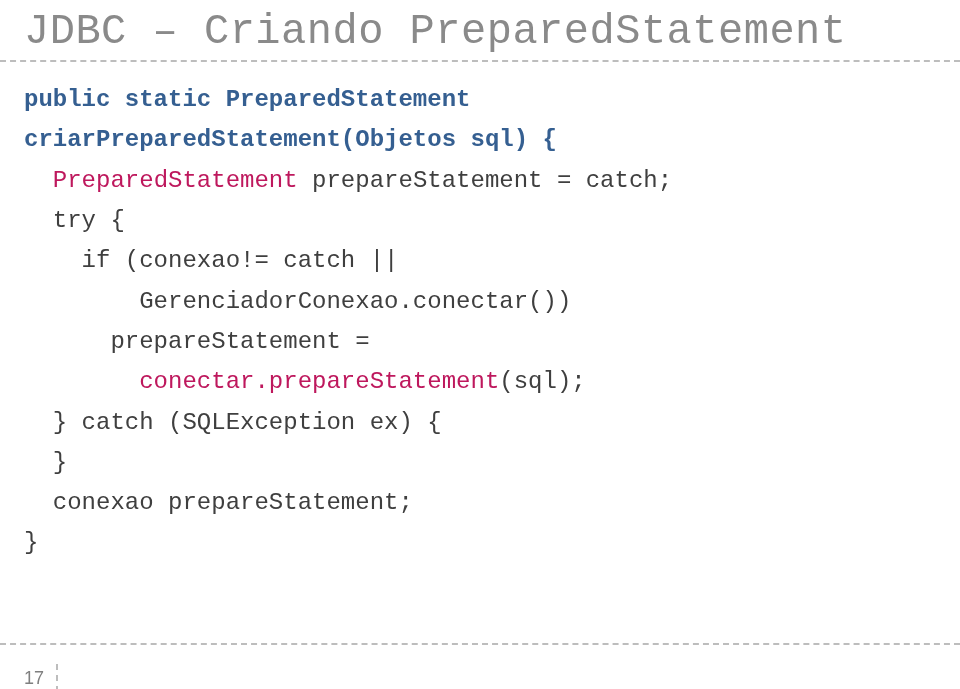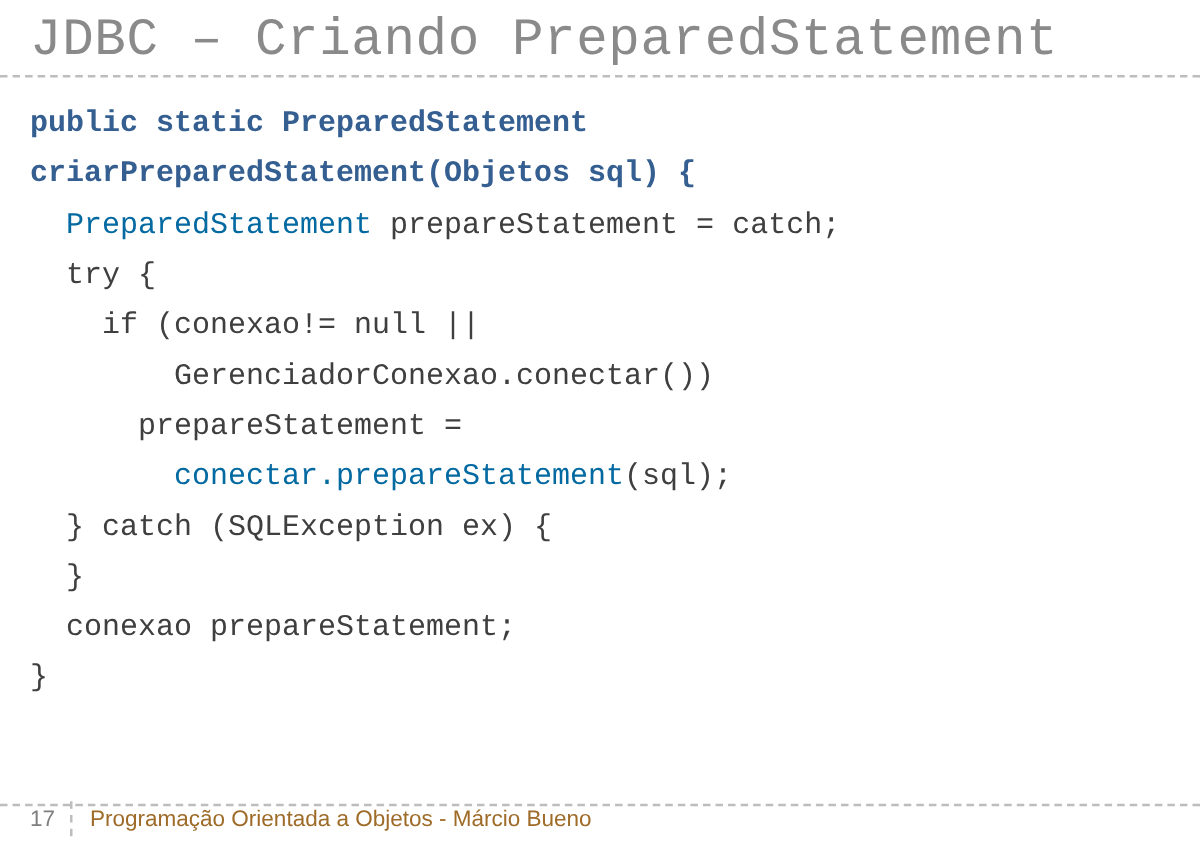"PreparedStatement" .kw-red { color: #0369a1 -> #be185d }
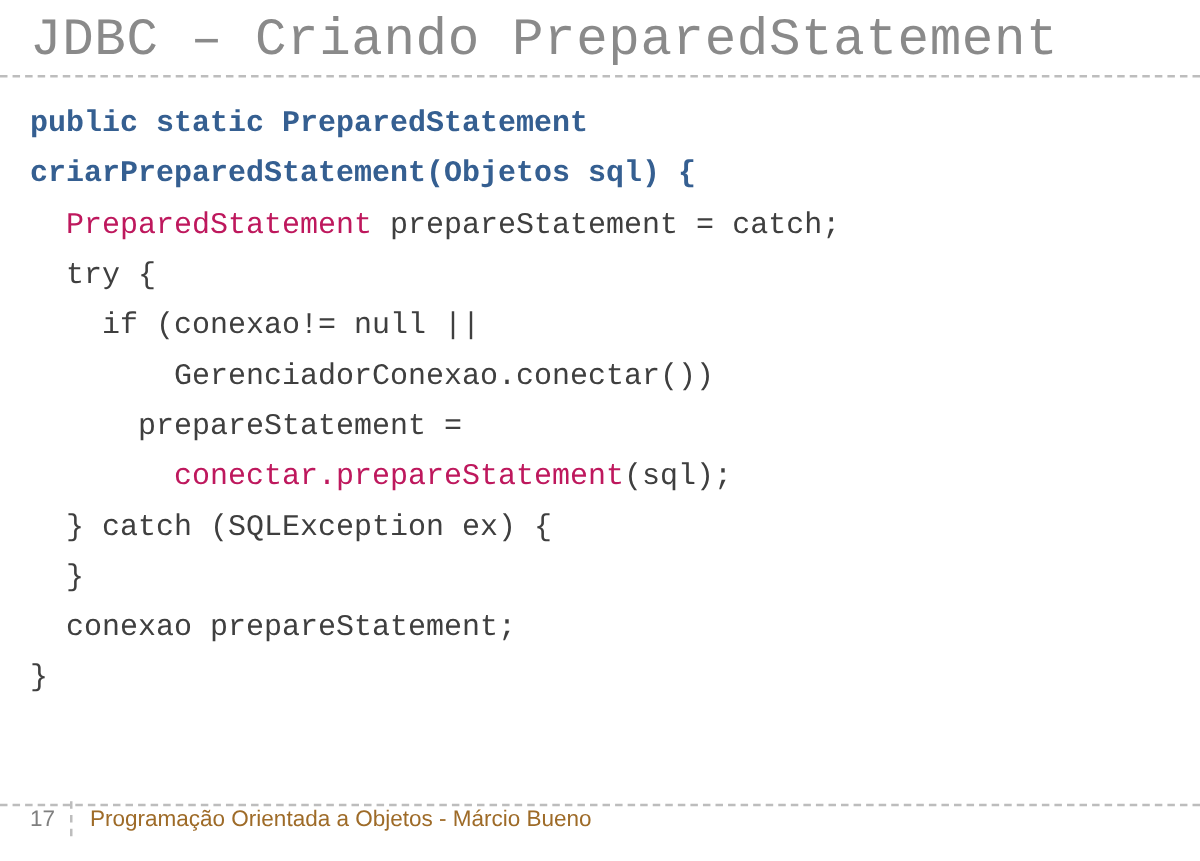"if (conexao!= null ||" span { text: null -> catch }
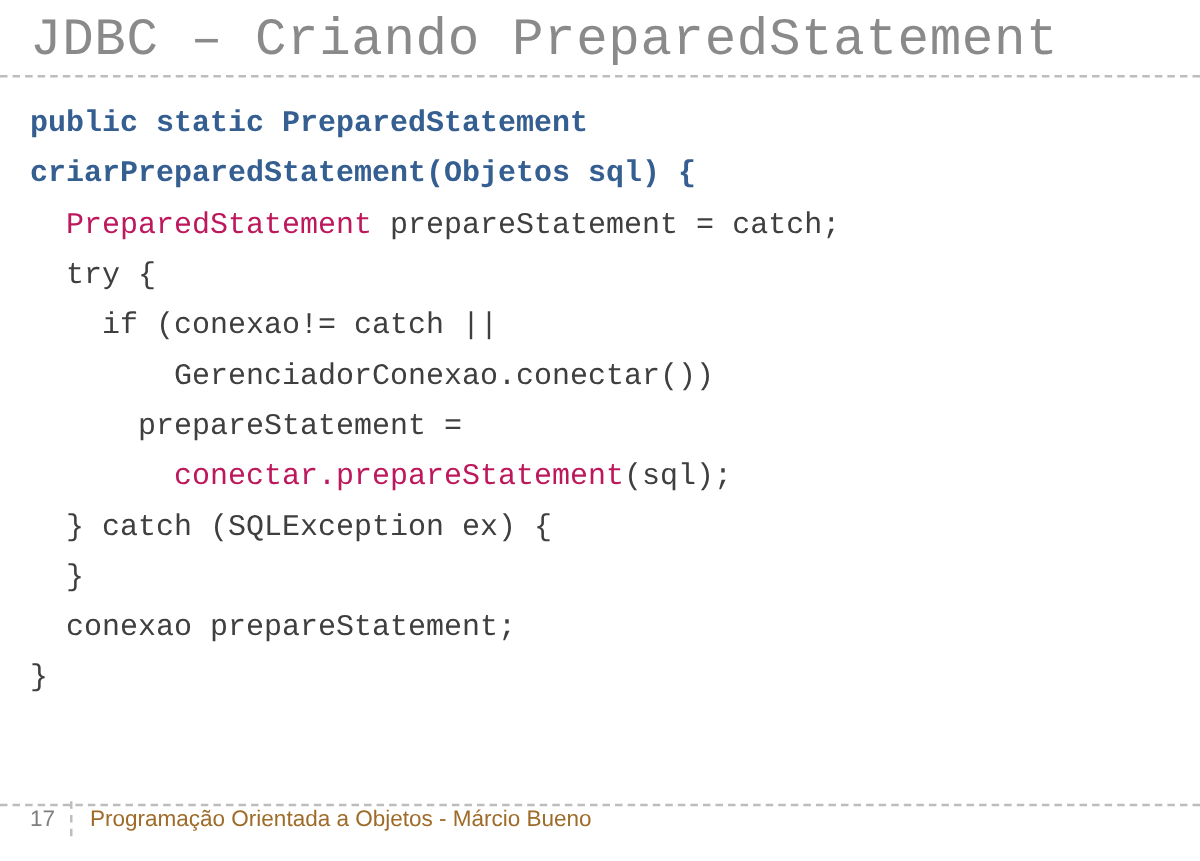"17" .footer { align-items: flex-start -> flex-end }
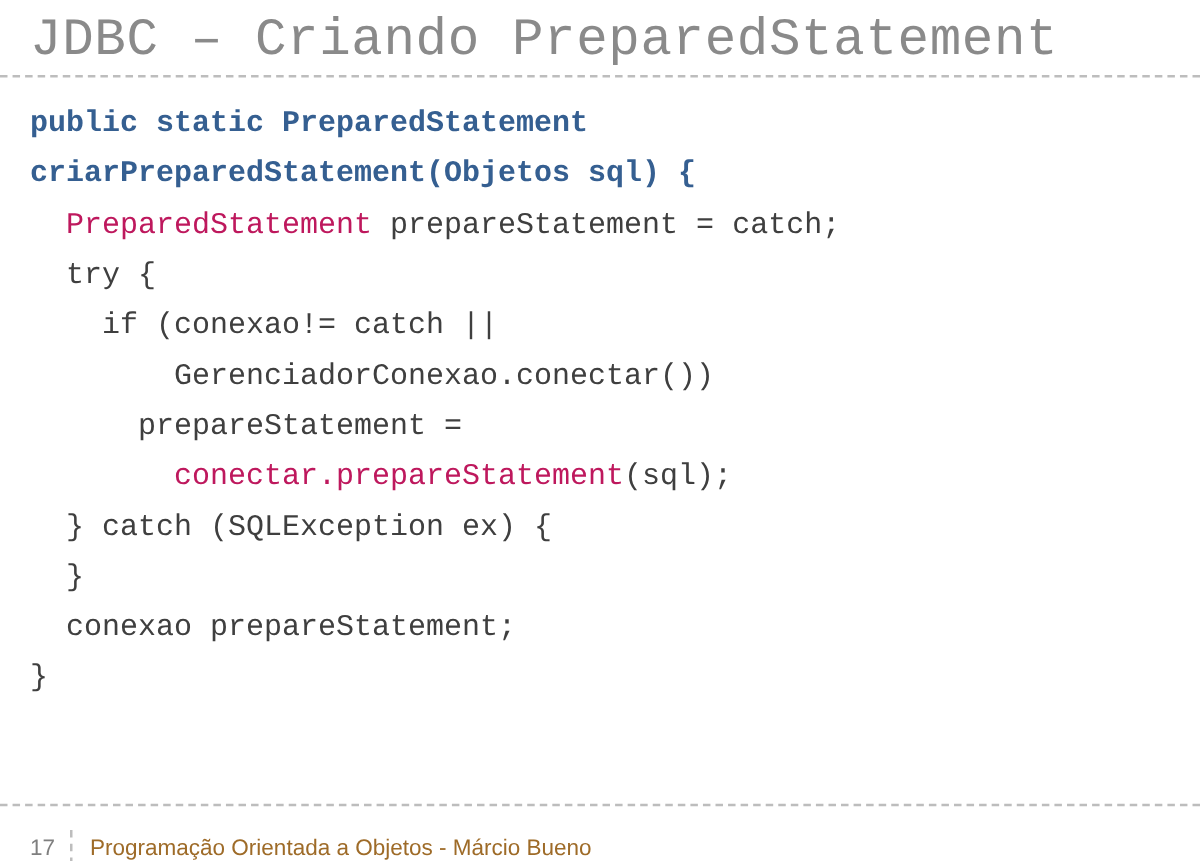"Programação Orientada a Objetos -" span.footer-text { html: <span>Programação Orientada a Objetos - Márcio Bueno</span> -> none }
